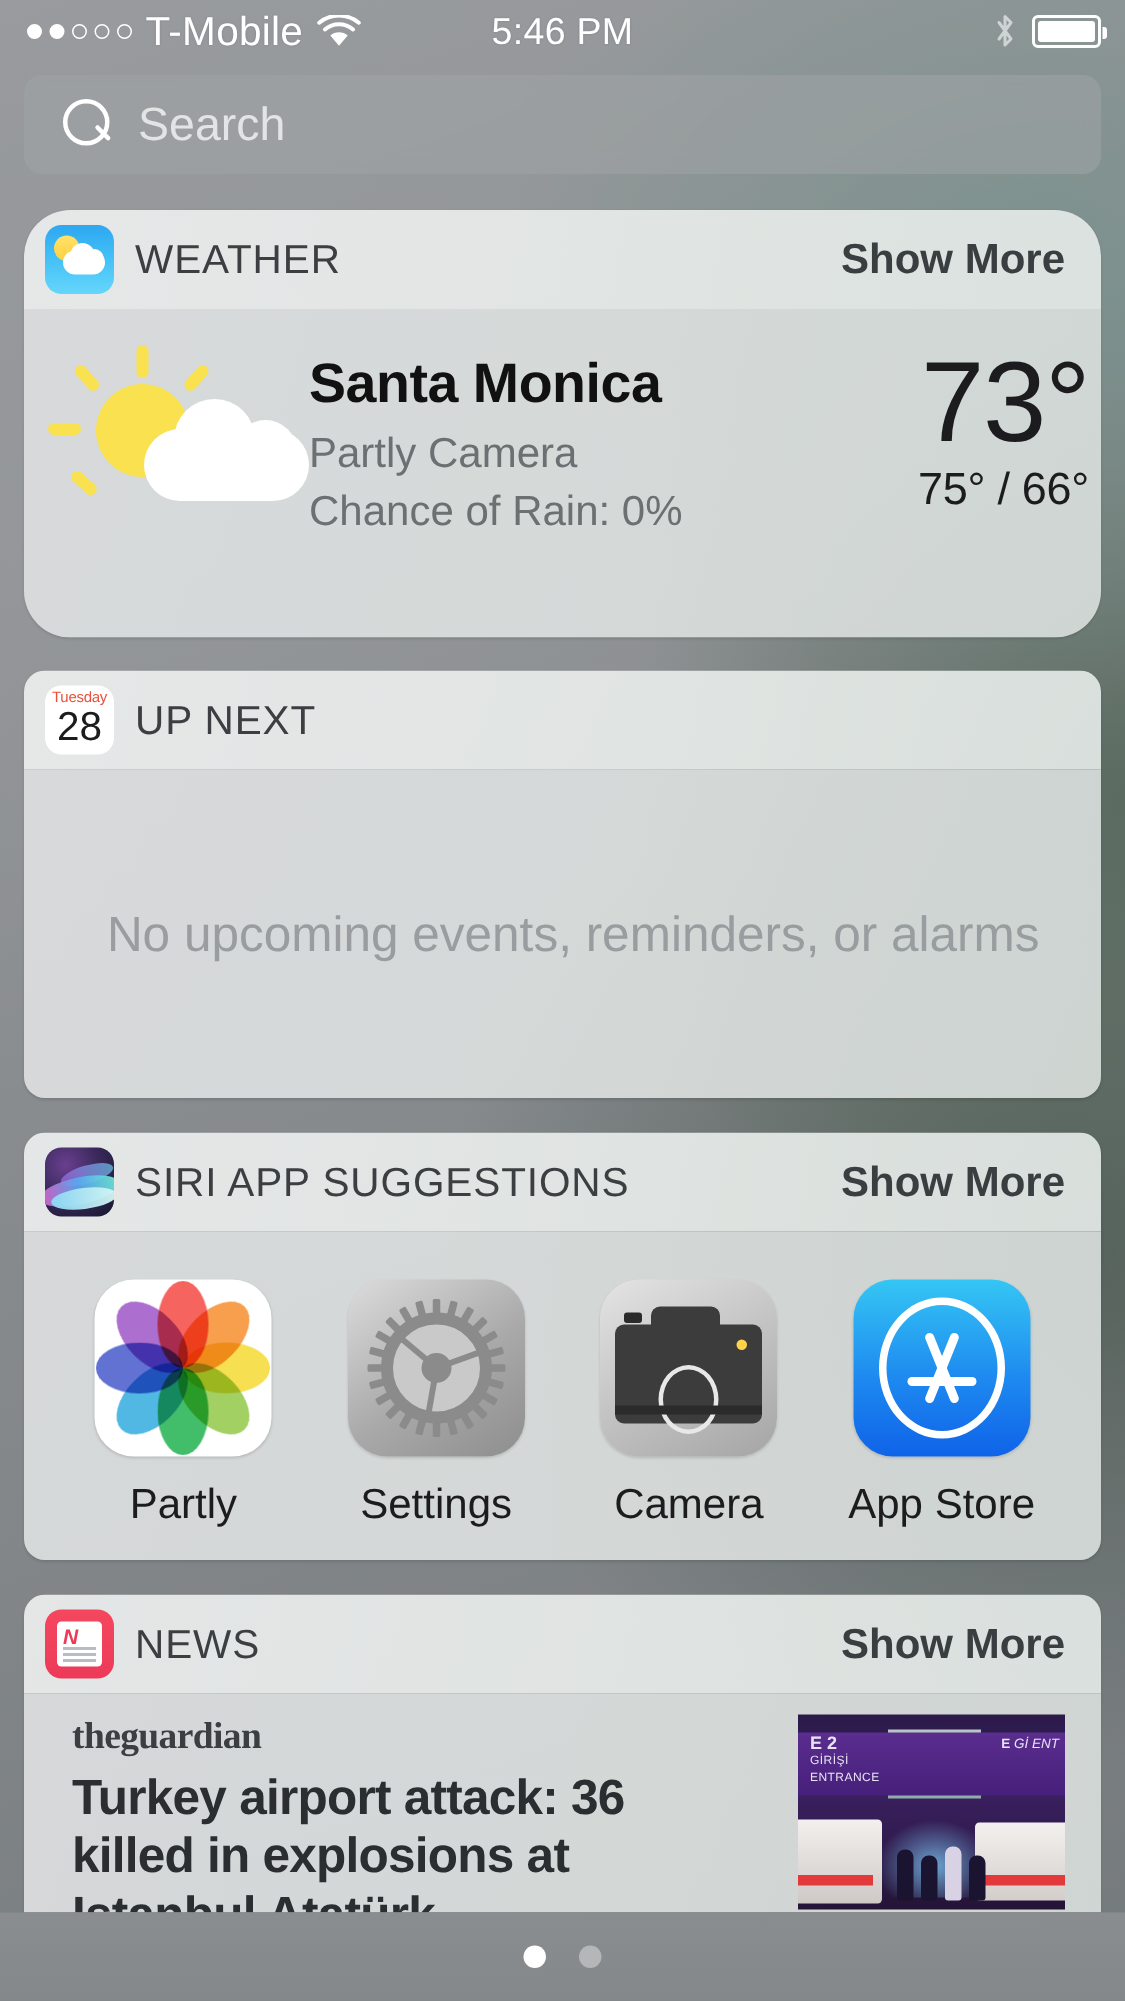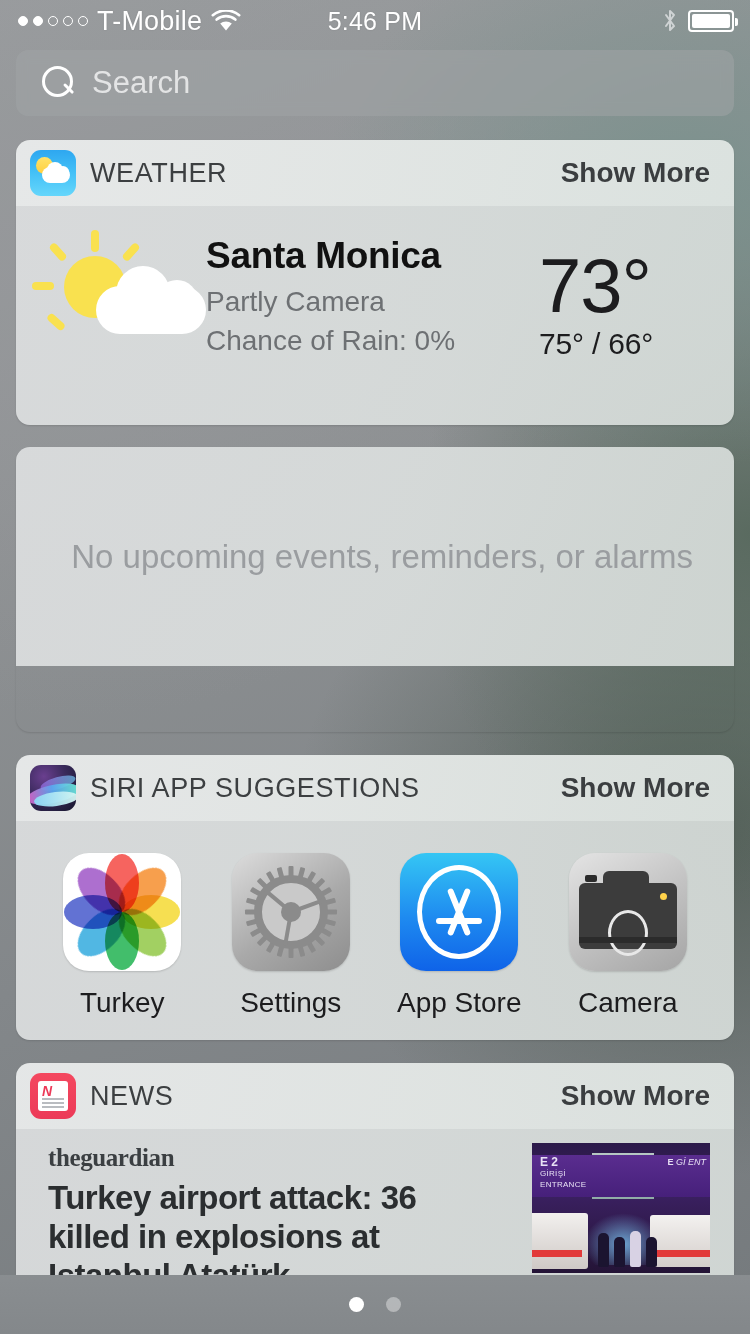"WEATHER" #weather-widget { border-radius: none -> 31px }
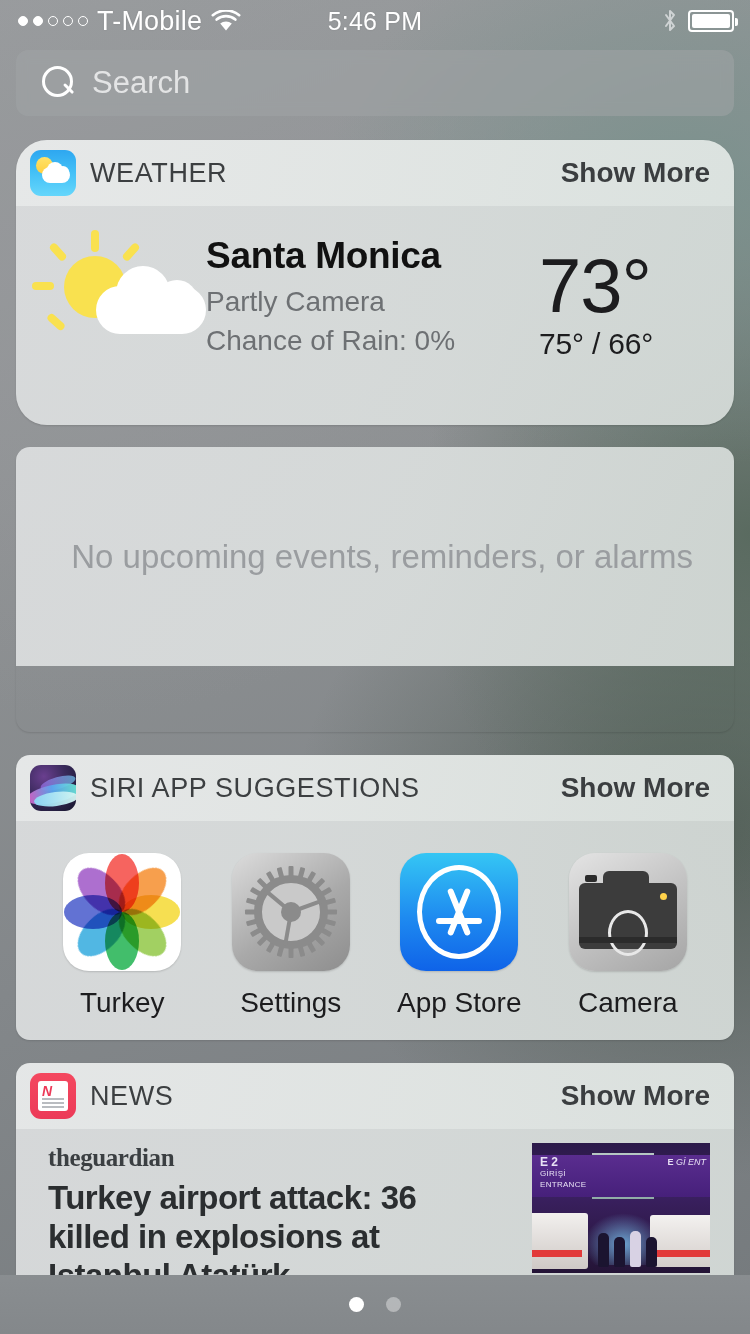"73°" .wx-right { margin-top: 17px -> none; text-align: left -> right }
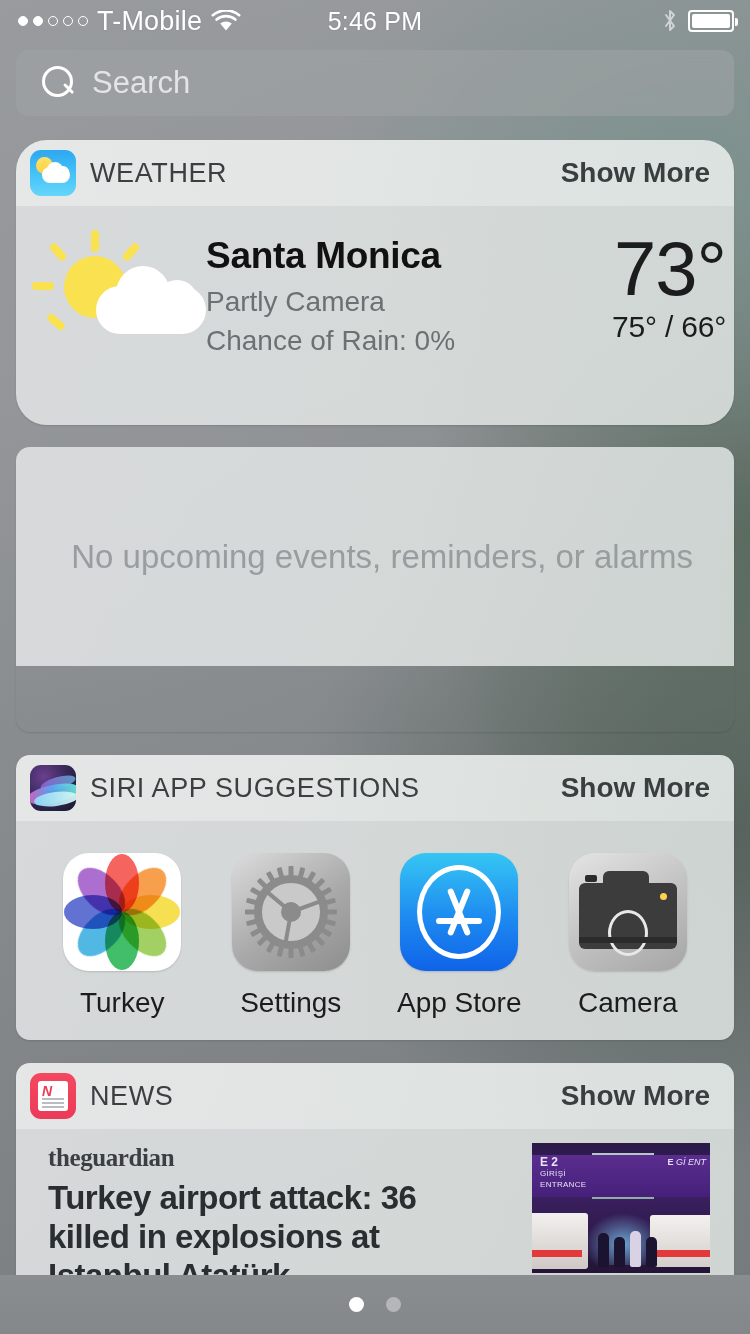"Tuesday" div.widget-head { html: none -> <div> <span> <span>Tuesday</span> <span>28</span> </span> <span>UP NEXT</span> </div> }
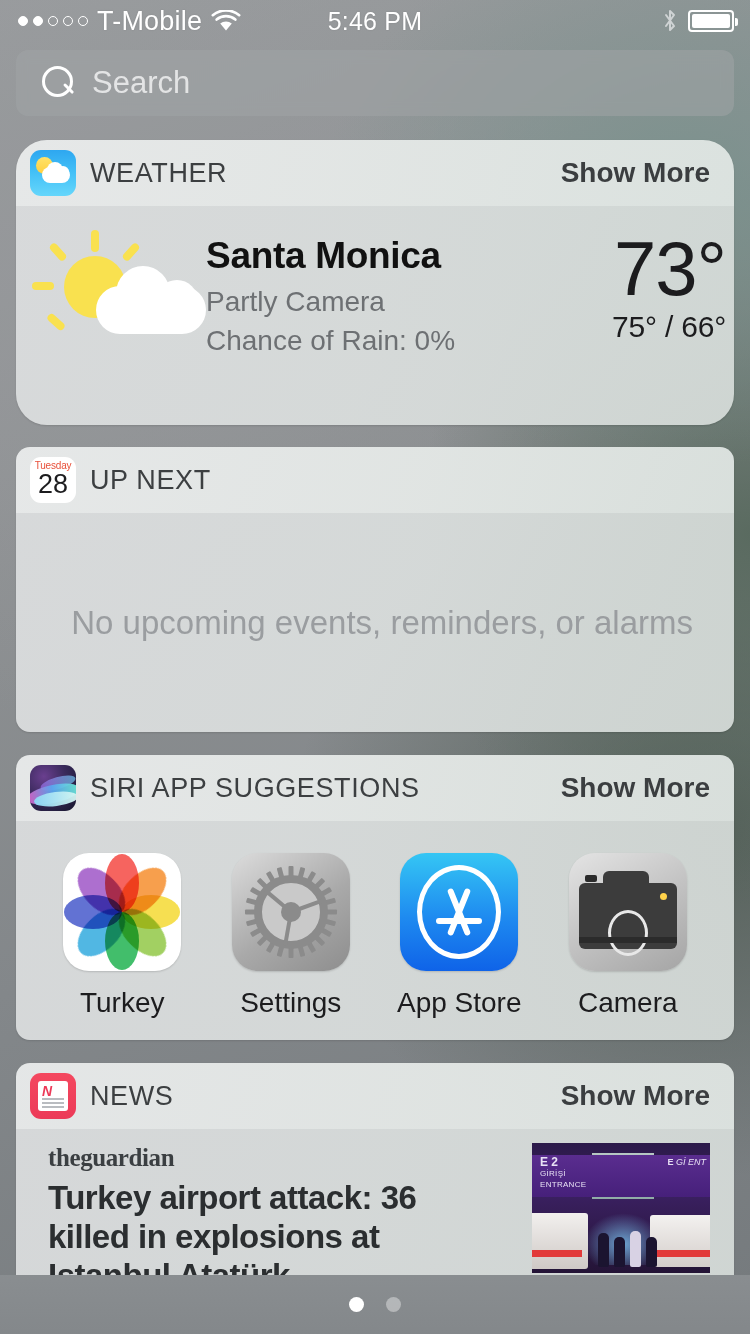"Turkey" div.lbl { text: Turkey -> Partly }
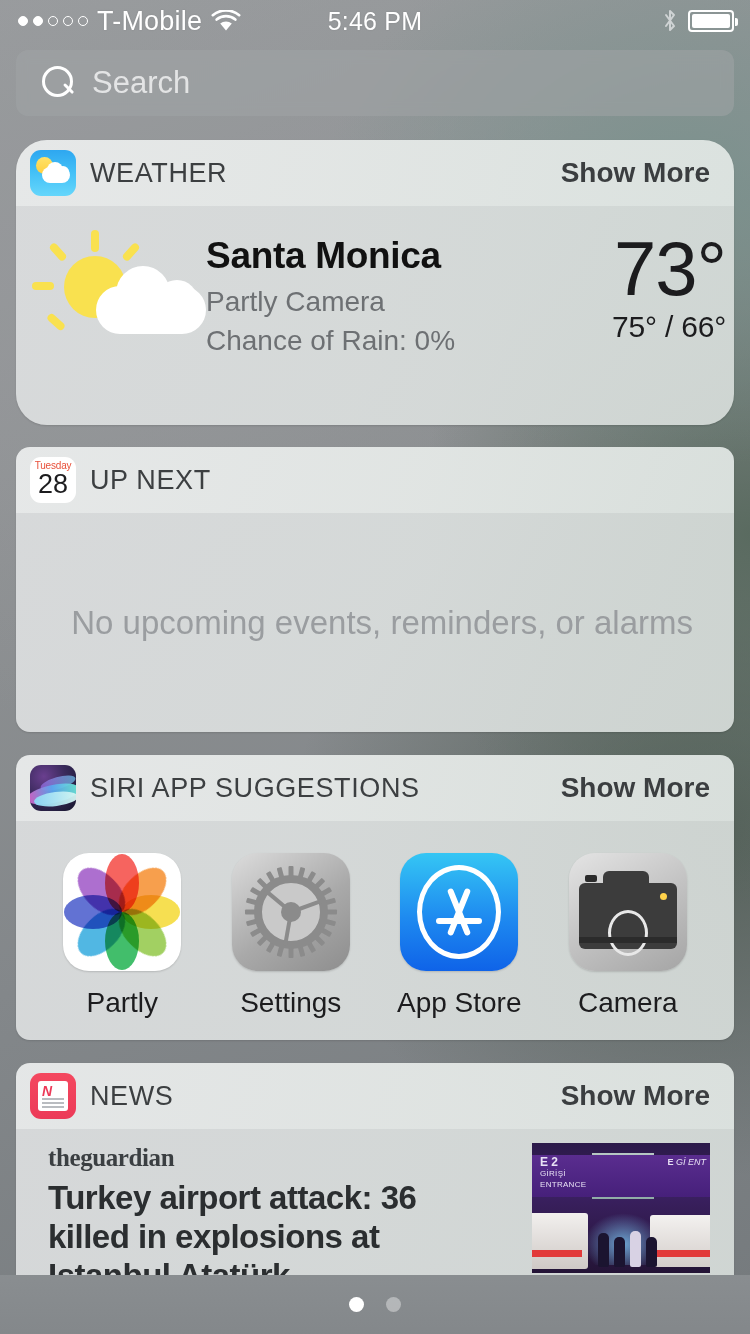"App Store" div.sugg { order: before "Camera" -> after "Camera" }
